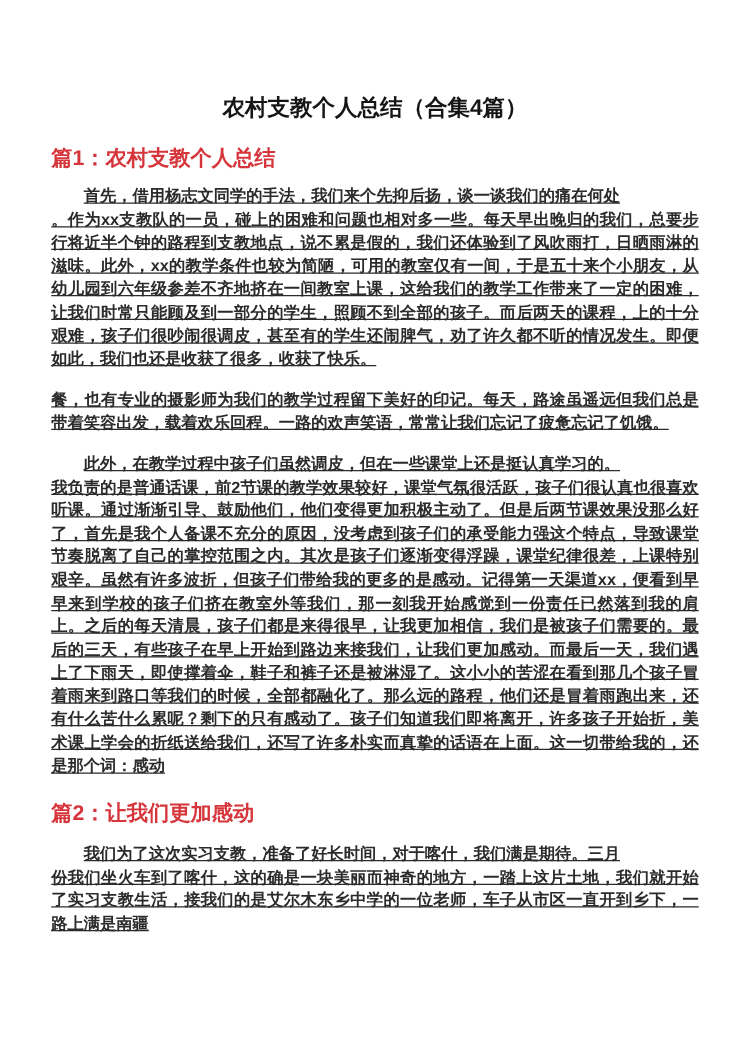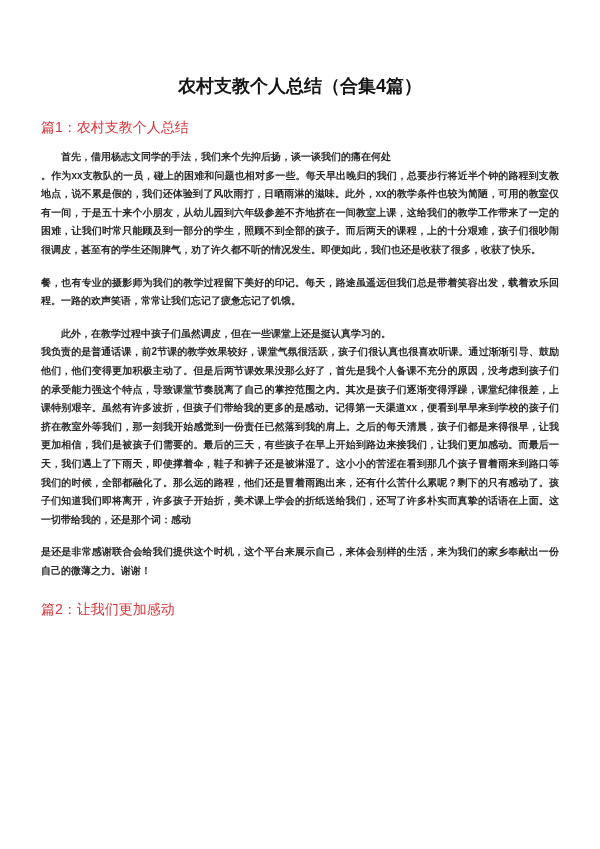"篇1：农村支教个人总结" .section-heading { font-size: 14px -> 17px; font-weight: 400 -> 700 }
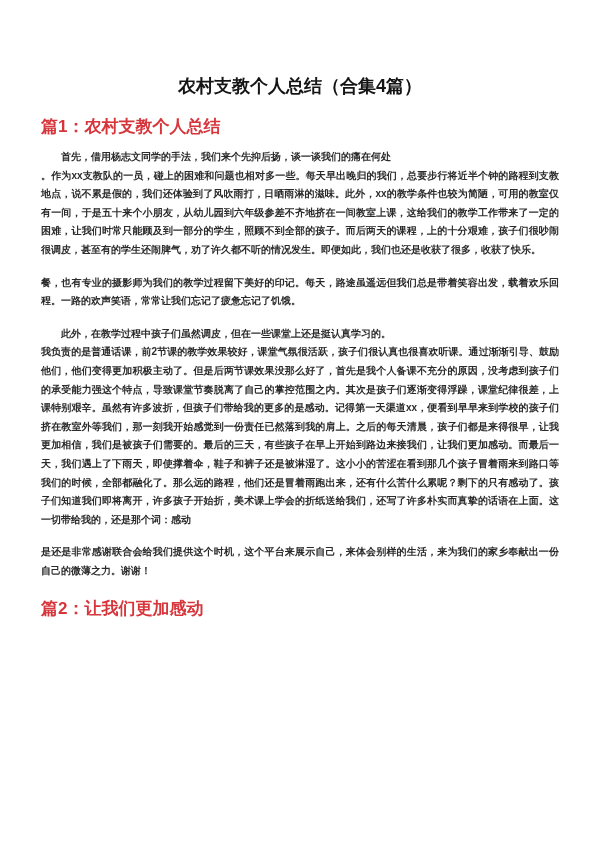"首先，借用杨志文同学的手法，我们来个先抑后扬，谈一谈我们的痛在何处" .para { font-size: 10px -> 13px; text-decoration: none -> underline }
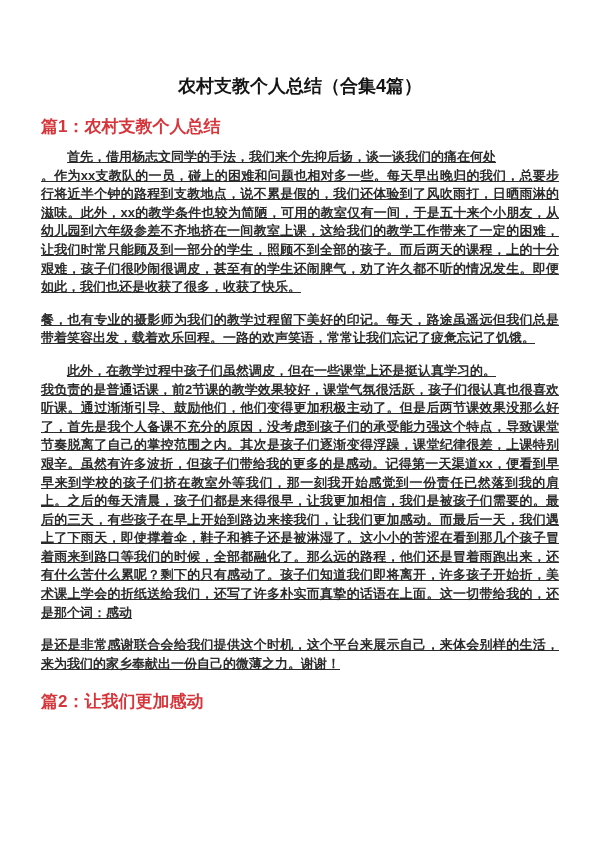"是还是非常感谢联合会给我们提供这个时机，这个平台来展示自己，来体会别样的生活，来" span.para-body { html: <span>是还是非常感谢联合会给我们提供这个时机，这个平台来展示自己，来体会别样的生活，来为我们的家乡奉献出一份自己的微薄之力。谢谢！</span> -> none }
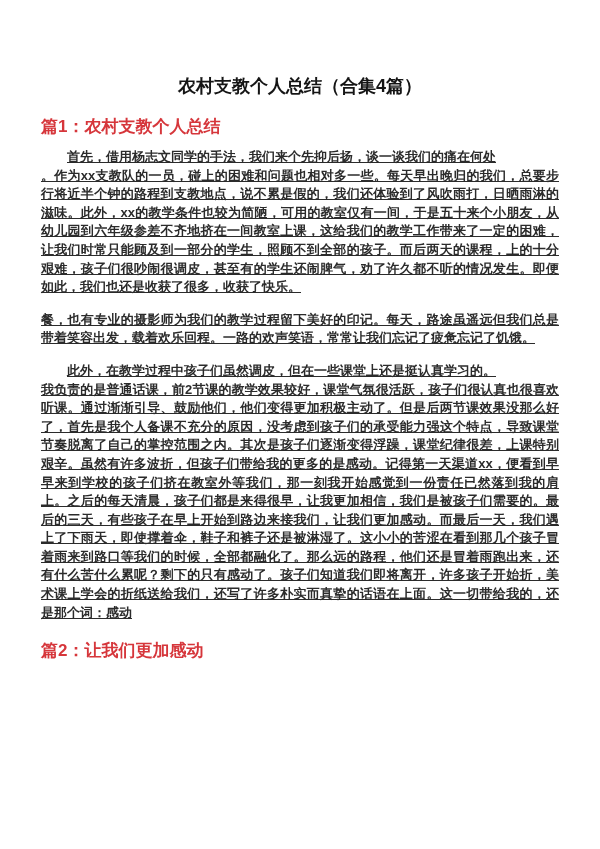"我们为了这次实习支教，准备了好长时间，对于喀什，我们满是期待。三月" p.para { html: none -> <p> <span>我们为了这次实习支教，准备了好长时间，对于喀什，我们满是期待。三月</span><span>份我们坐火车到了喀什，这的确是一块美丽而神奇的地方，一踏上这片土地，我们就开始了实习支教生活，接我们的是艾尔木东乡中学的一位老师，车子从市区一直开到乡下，一路上满是南疆</span> </p> }
